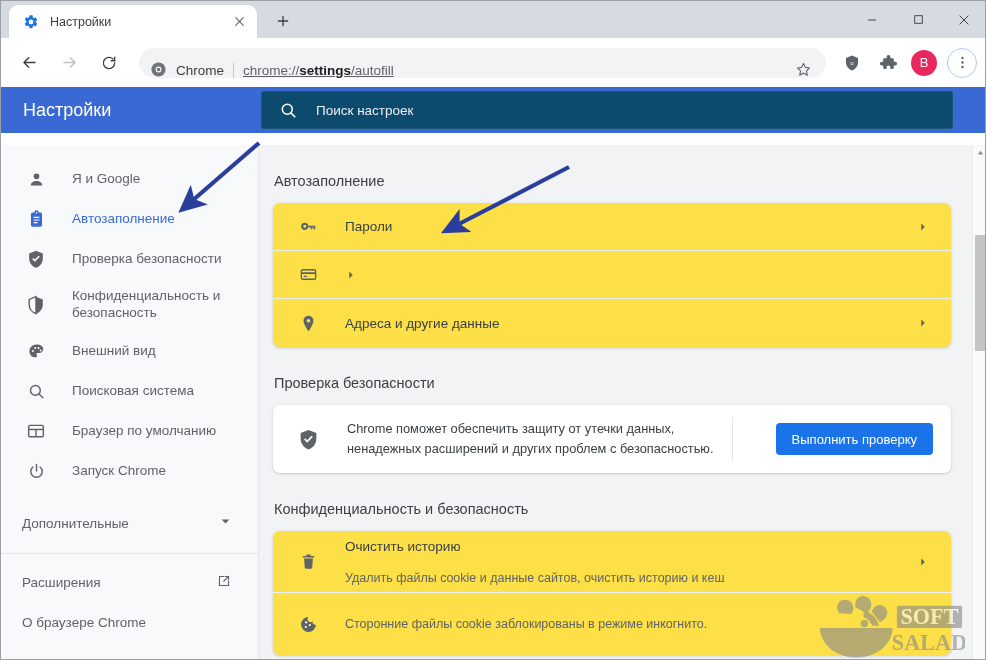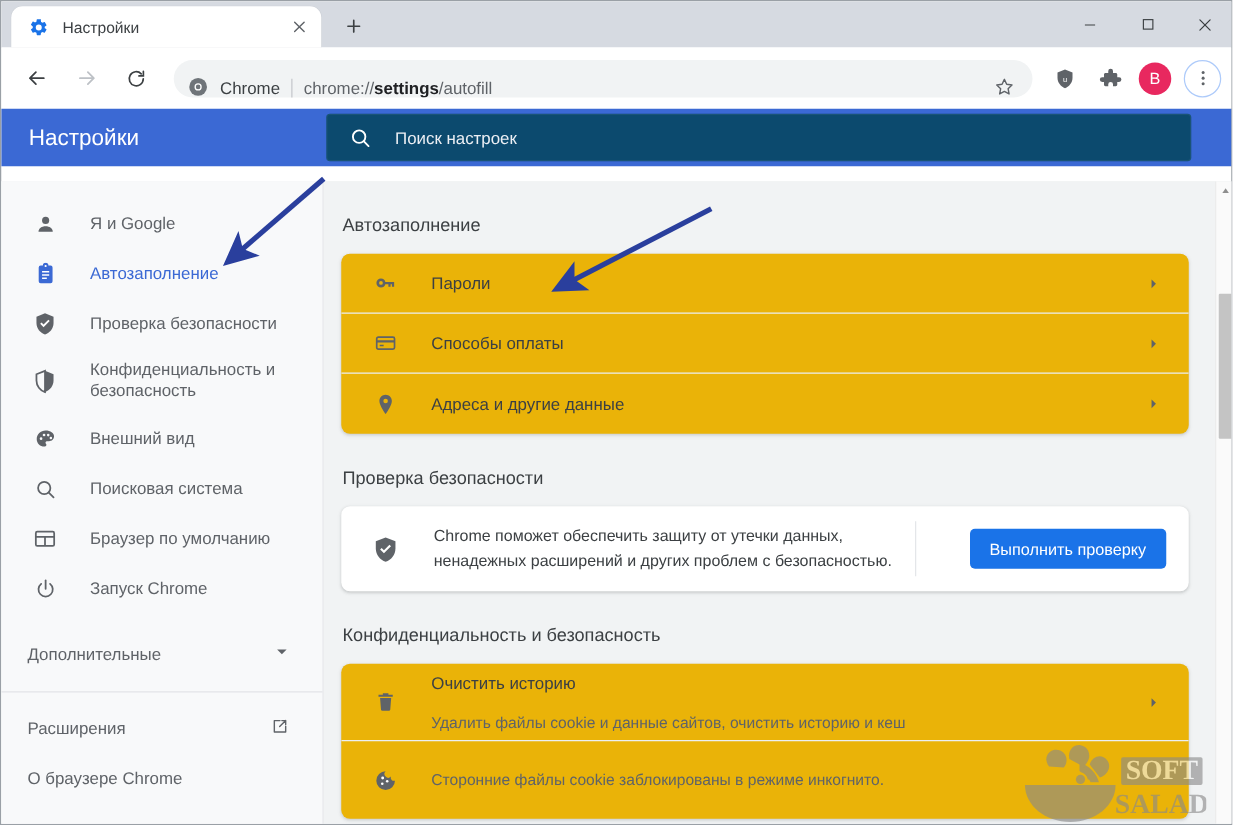"chrome://settings/autofill" .omni-url { text-decoration: none -> underline }
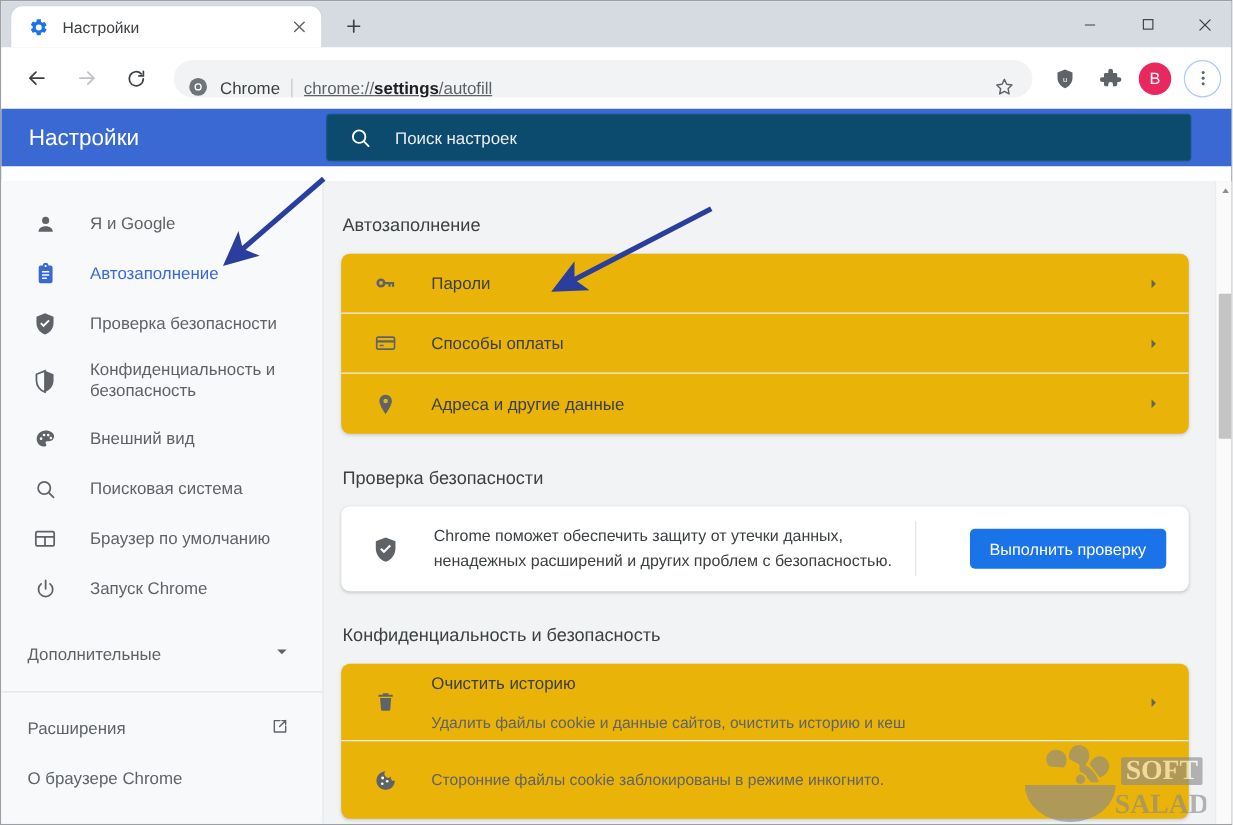"Пароли" .card { background: #eab308 -> #fde047 }
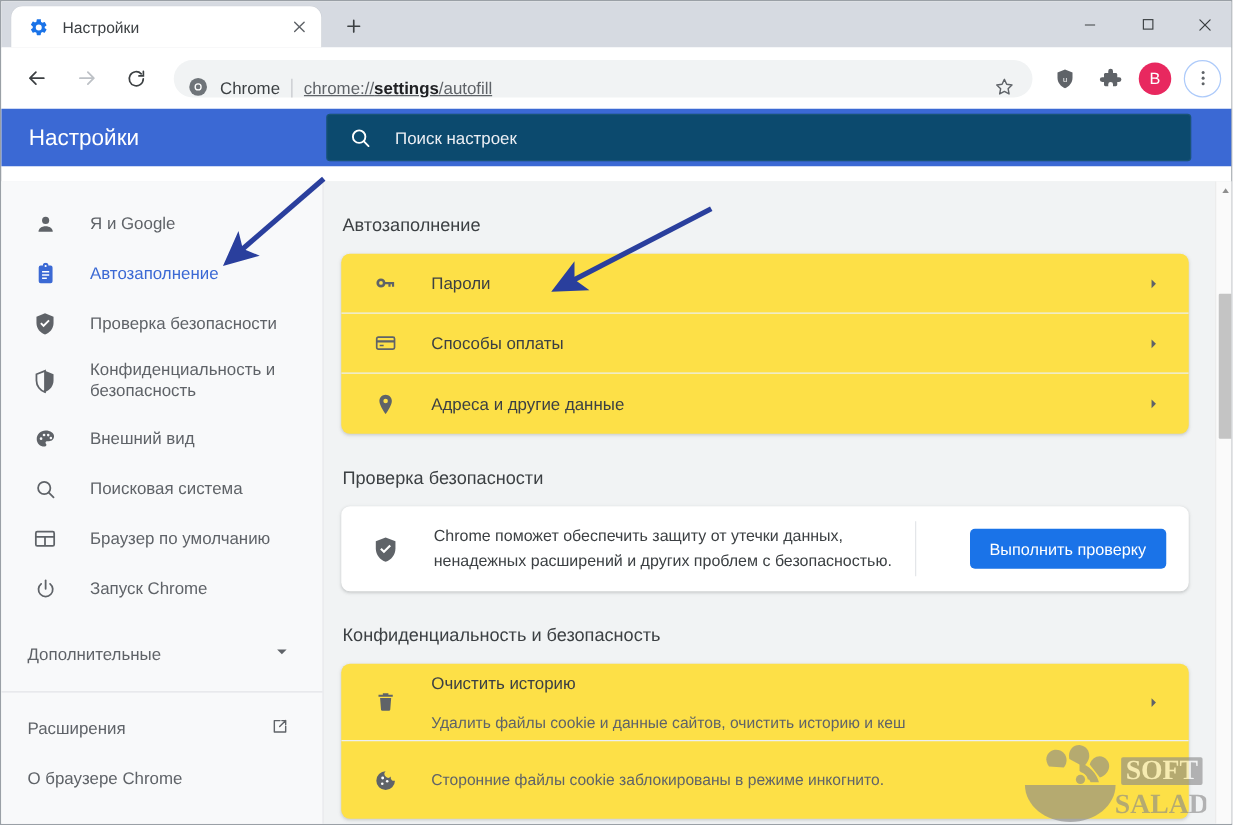"Способы оплаты" span.row-label { html: <span>Способы оплаты</span> -> none }
